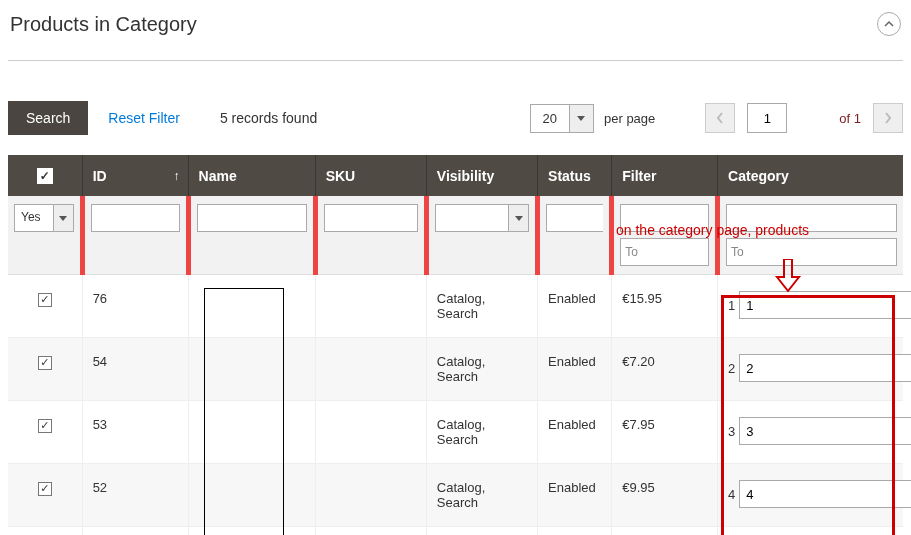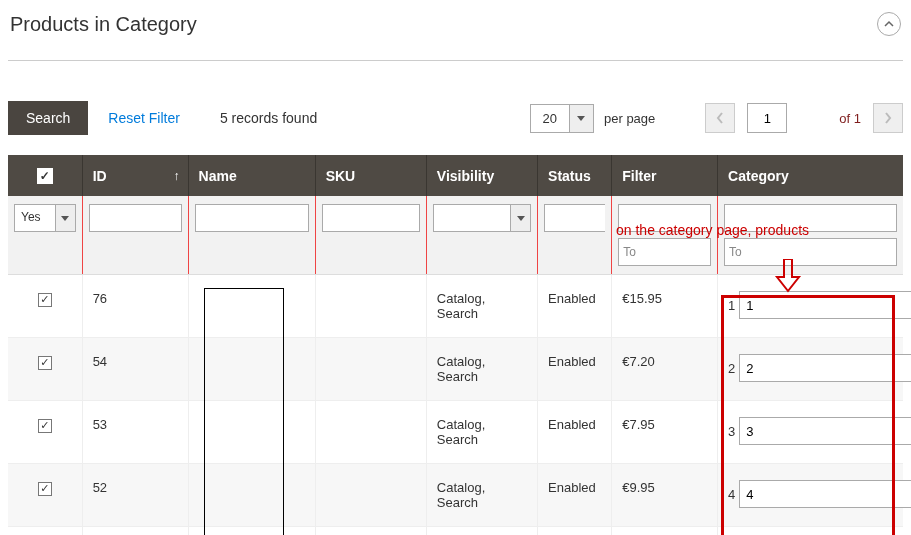"Yes" tr.filter-row td { border-right: 1px solid #ef4444 -> 5px solid #ef4444 }
